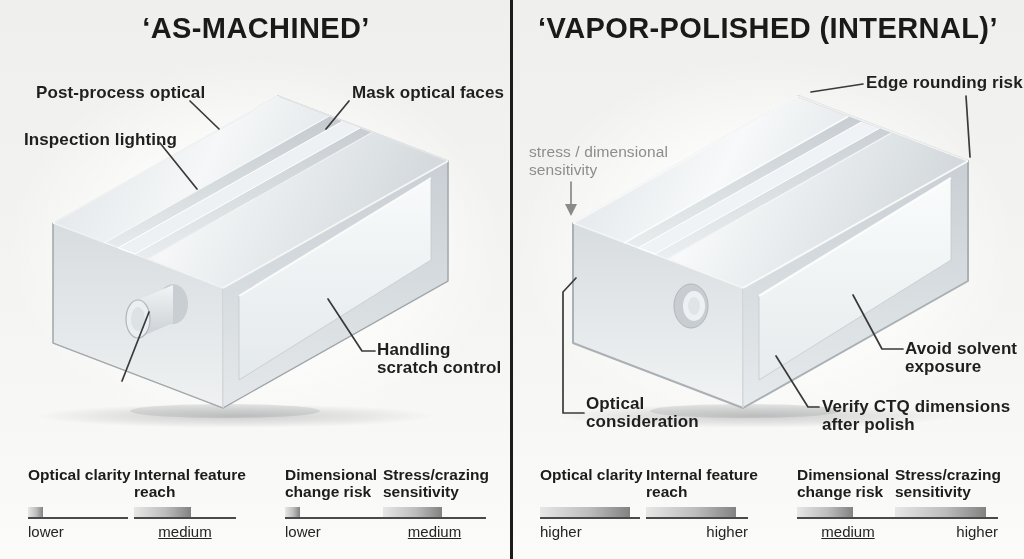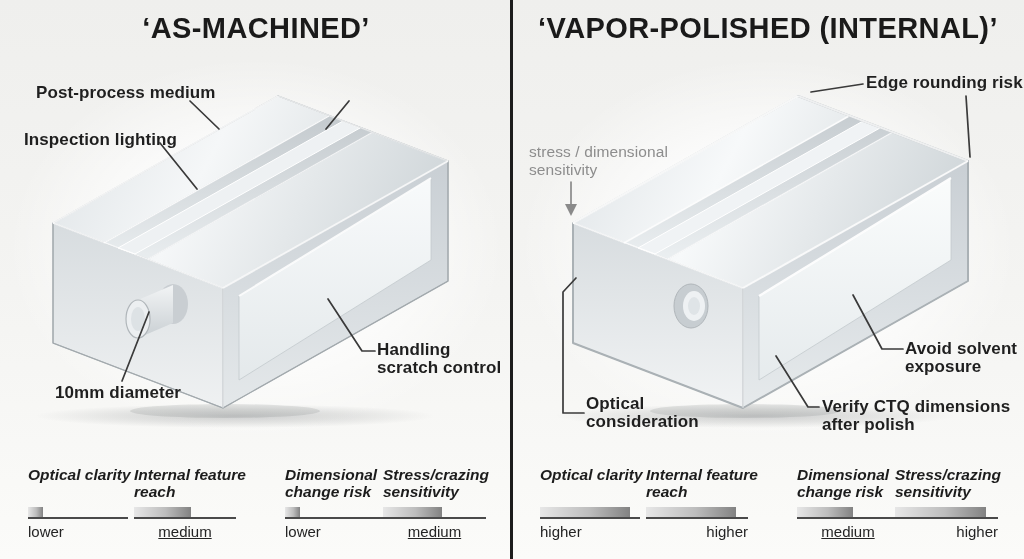"Post-process medium" div.callout { text: medium -> optical }
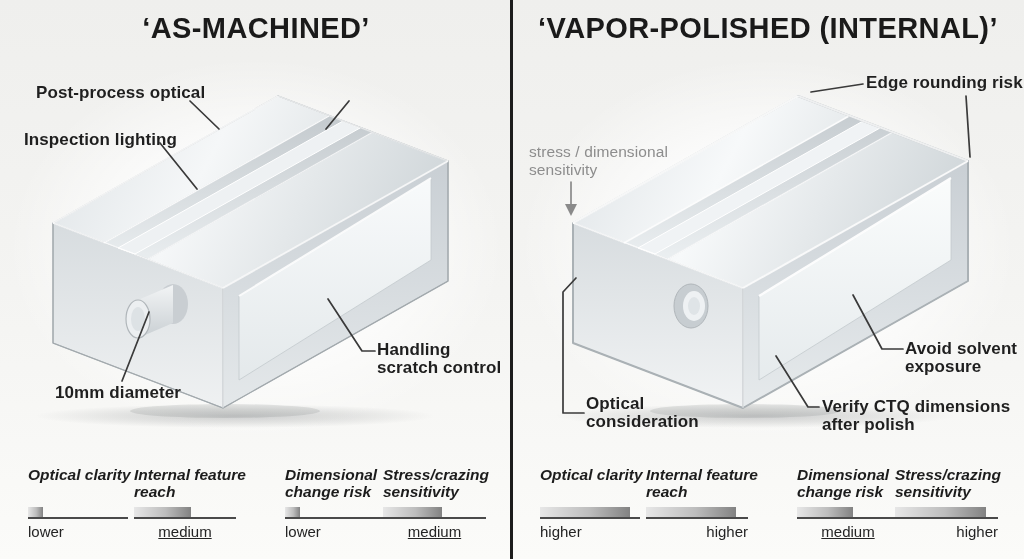"Mask optical faces" div.callout { html: none -> <div>Mask optical faces</div> }
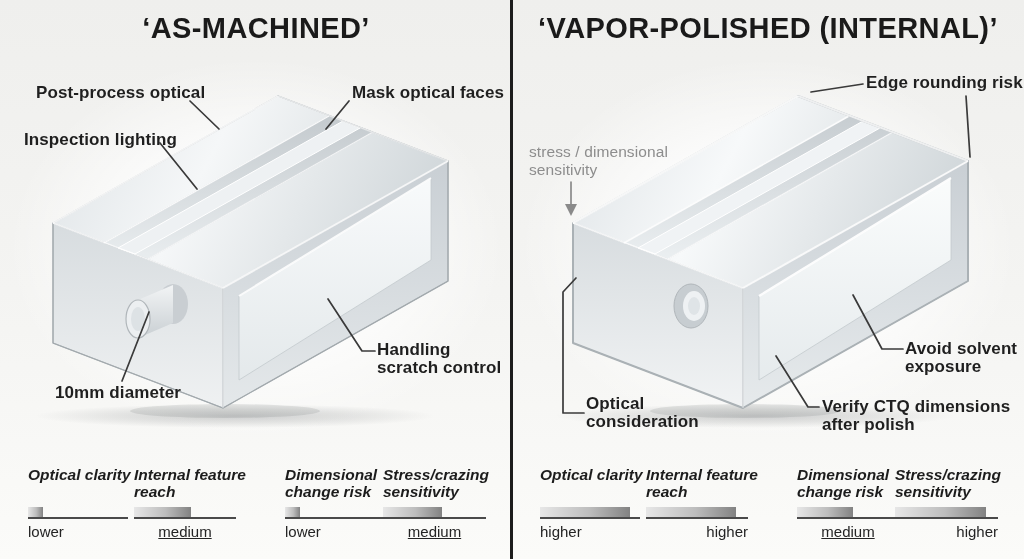"10mm diameter" div.callout { html: <div>10mm diameter</div> -> none }
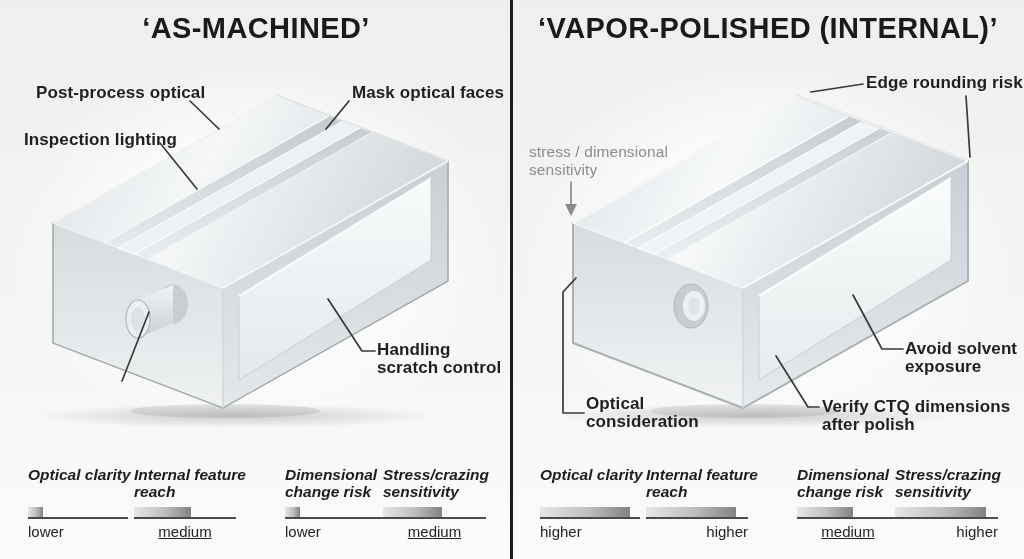"Optical clarity" .mname { font-style: italic -> none }
